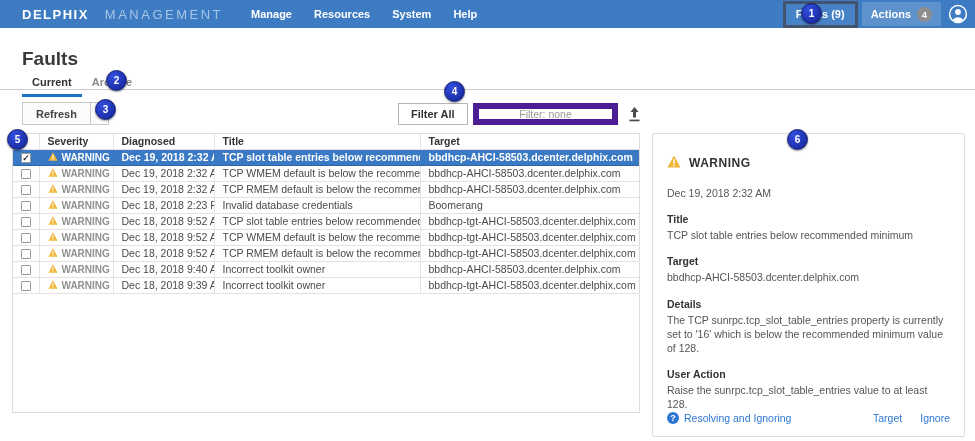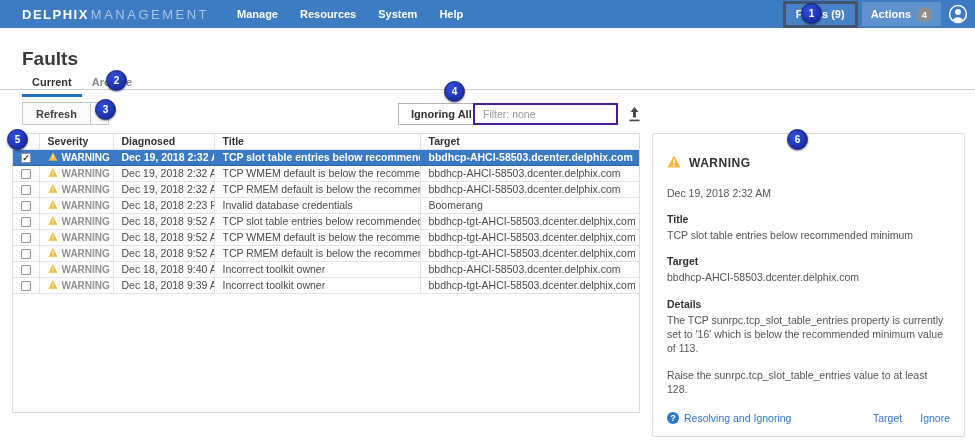"MANAGEMENT" .brand-secondary { margin-left: 2px -> 16px }
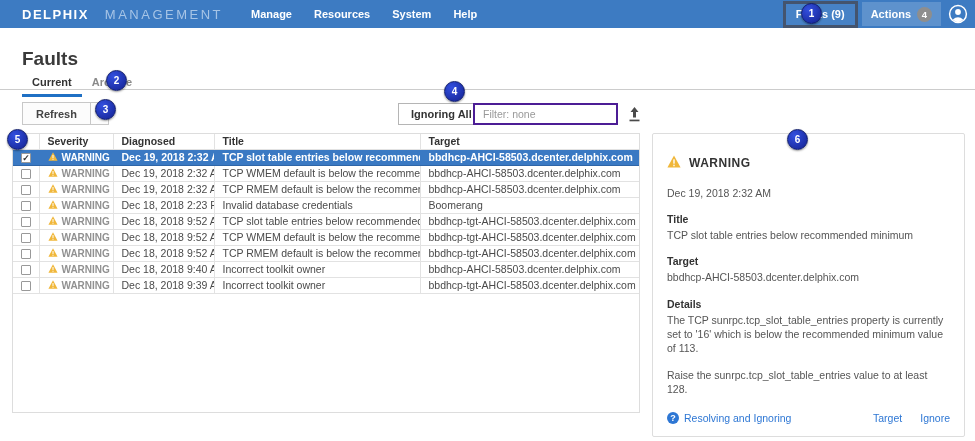"Ignoring All" button.resolve-all-btn { text: Ignoring -> Filter }
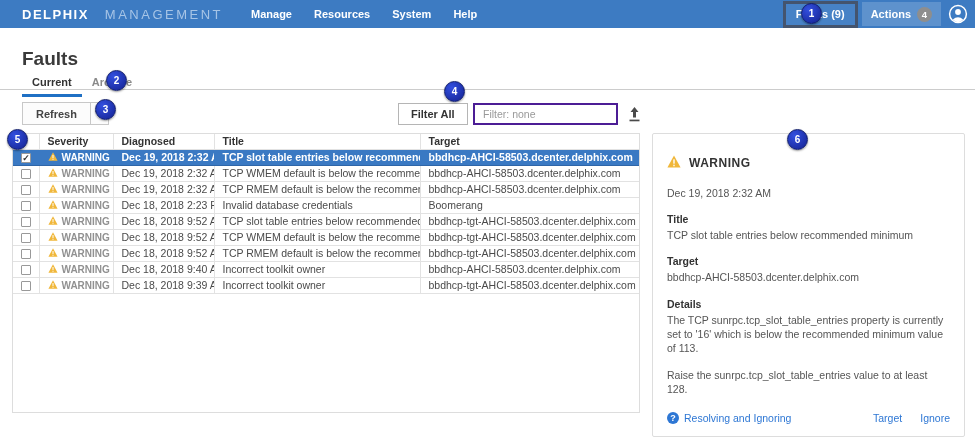"Filter: none" .filter-input { border: 2px solid #4c1d95 -> 6px solid #4c1d95; text-align: none -> center }
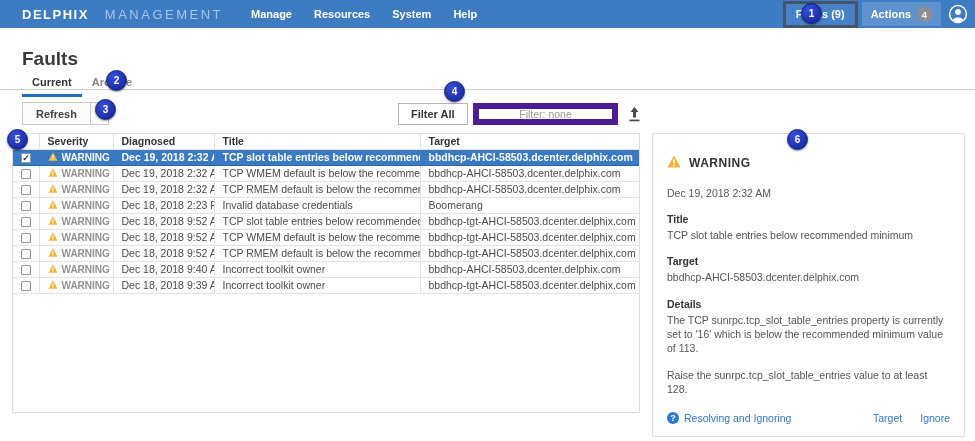"The TCP sunrpc.tcp_slot_table_entries" div.detail-value { text: 113 -> 128 }
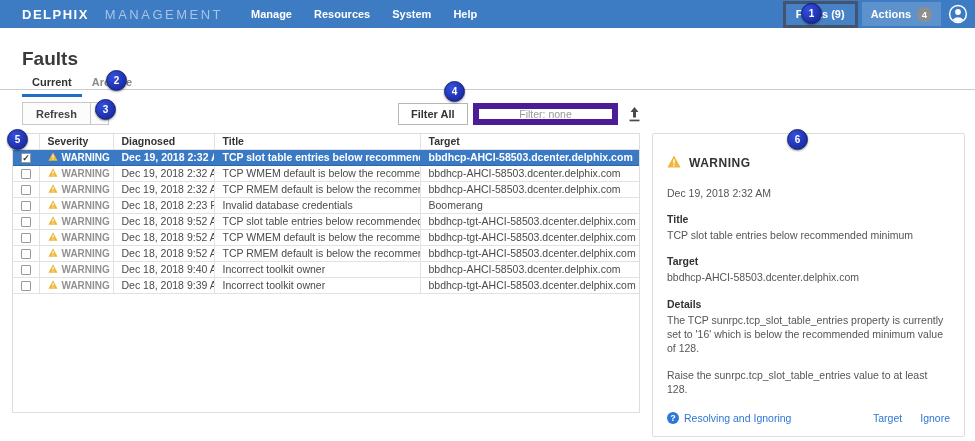"User Action" div.detail-label { html: none -> <div>User Action</div> }
